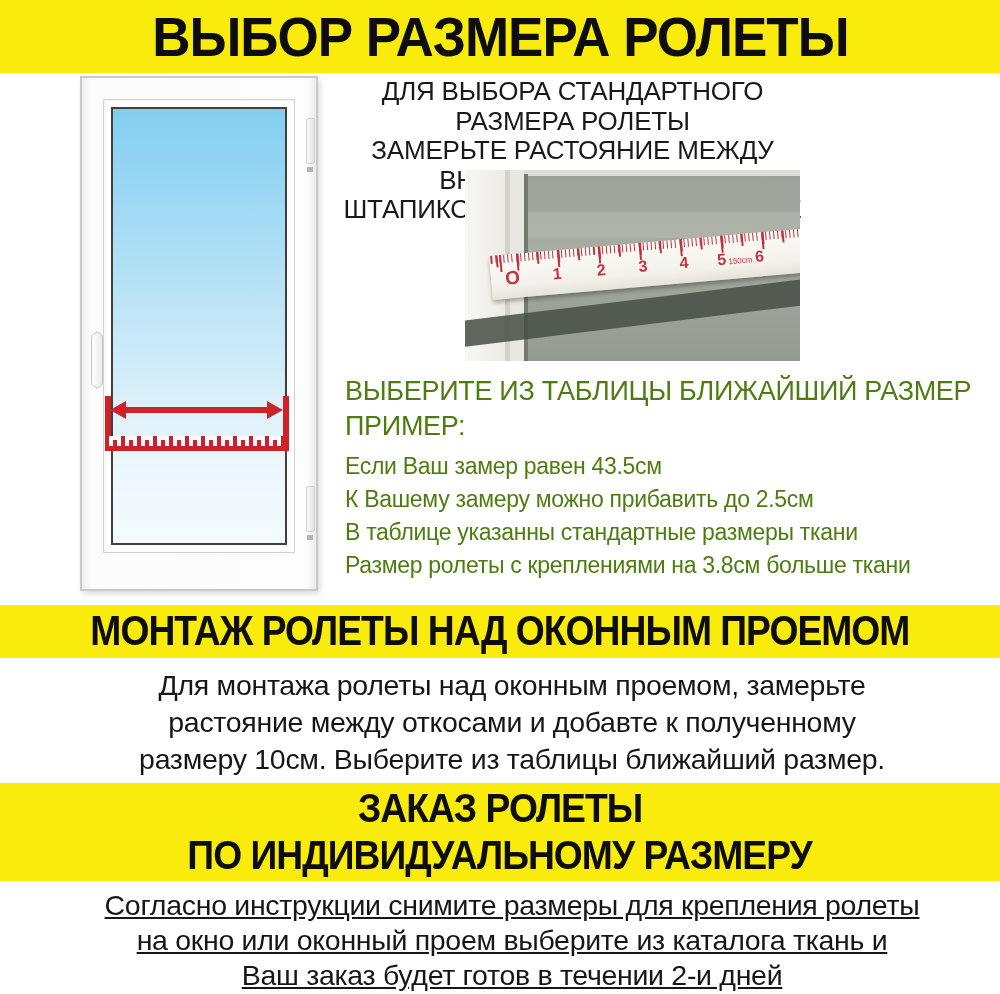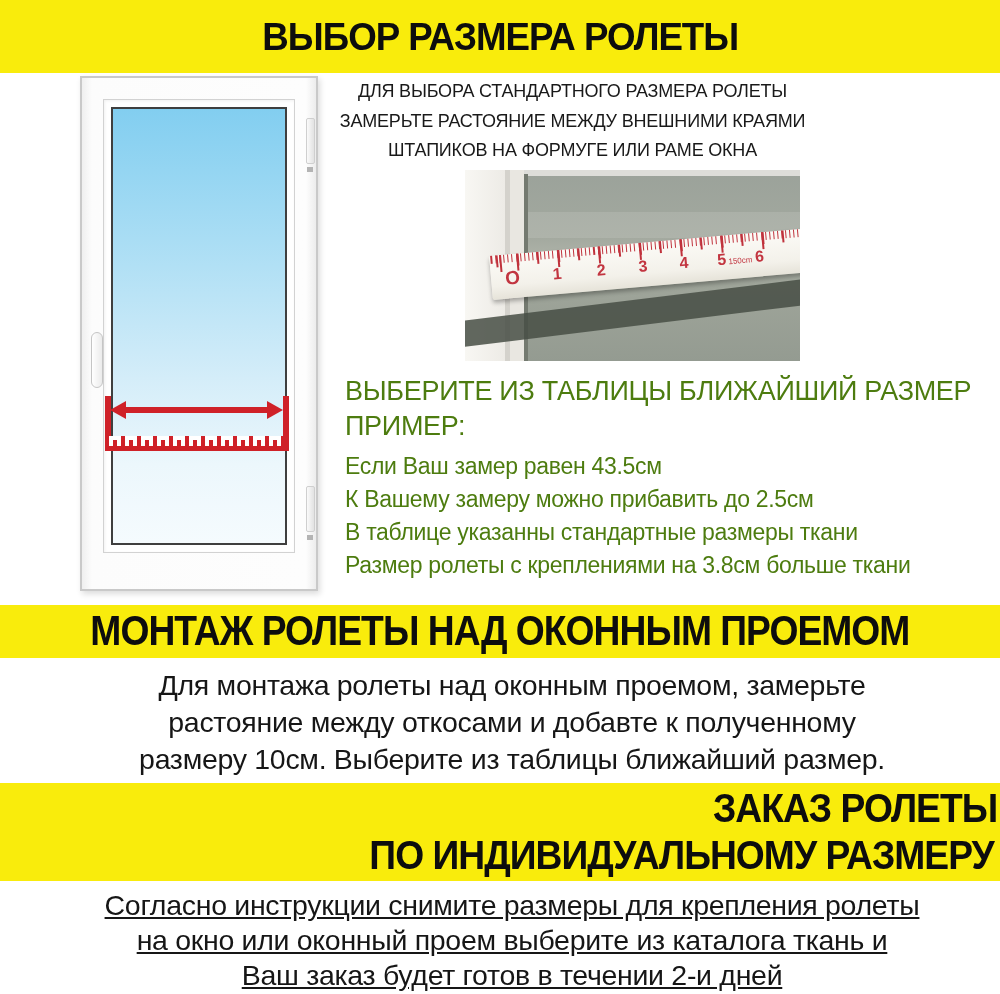"ВЫБОР РАЗМЕРА РОЛЕТЫ" .banner-top { font-size: 36px -> 52px }
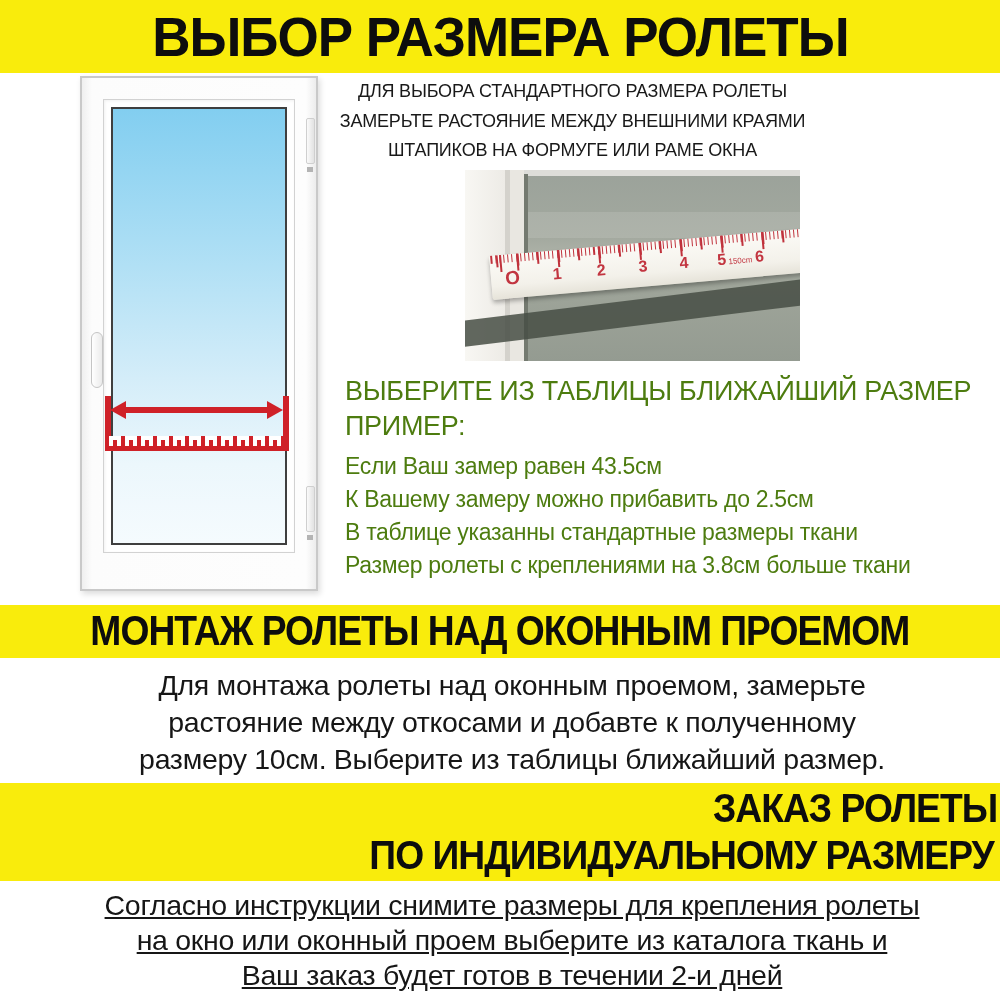"ДЛЯ ВЫБОРА СТАНДАРТНОГО РАЗМЕРА РОЛЕТЫ" .intro-text { font-size: 18px -> 26px }
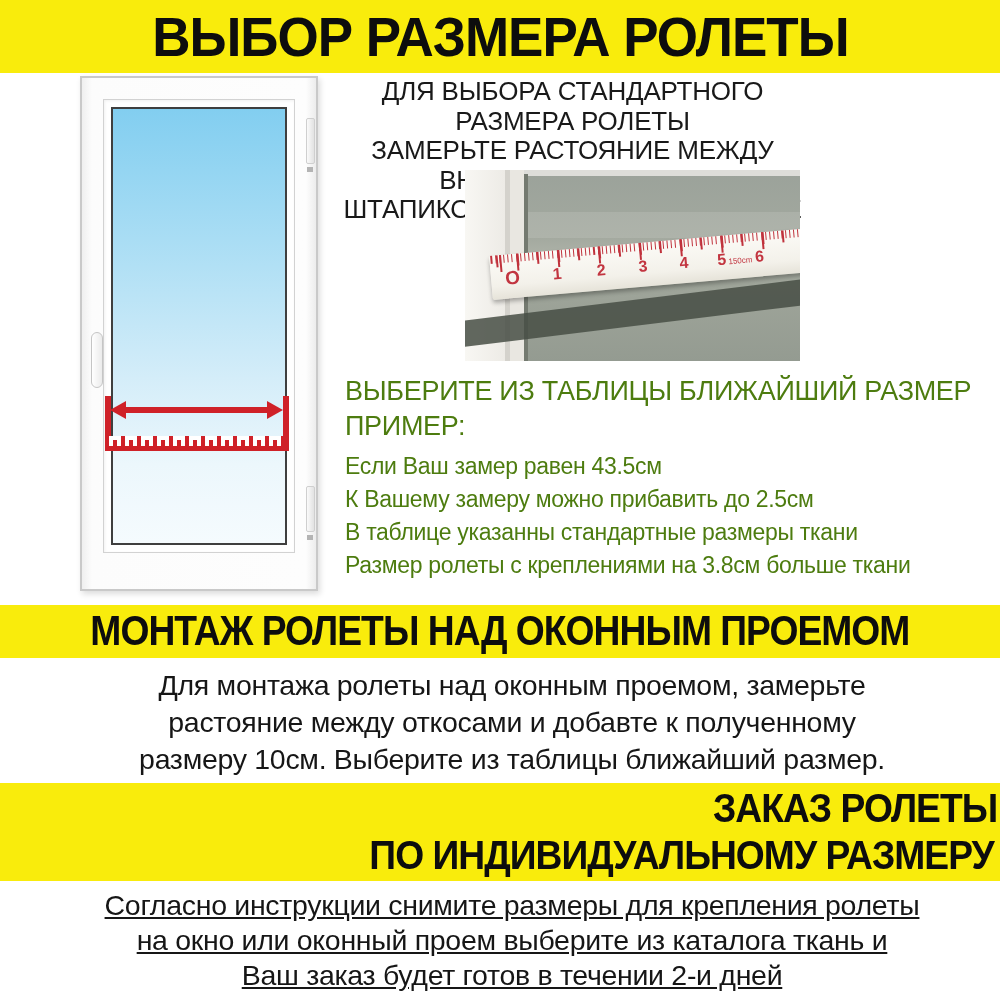"ЗАКАЗ РОЛЕТЫ" .banner-order { align-items: flex-end -> none }
